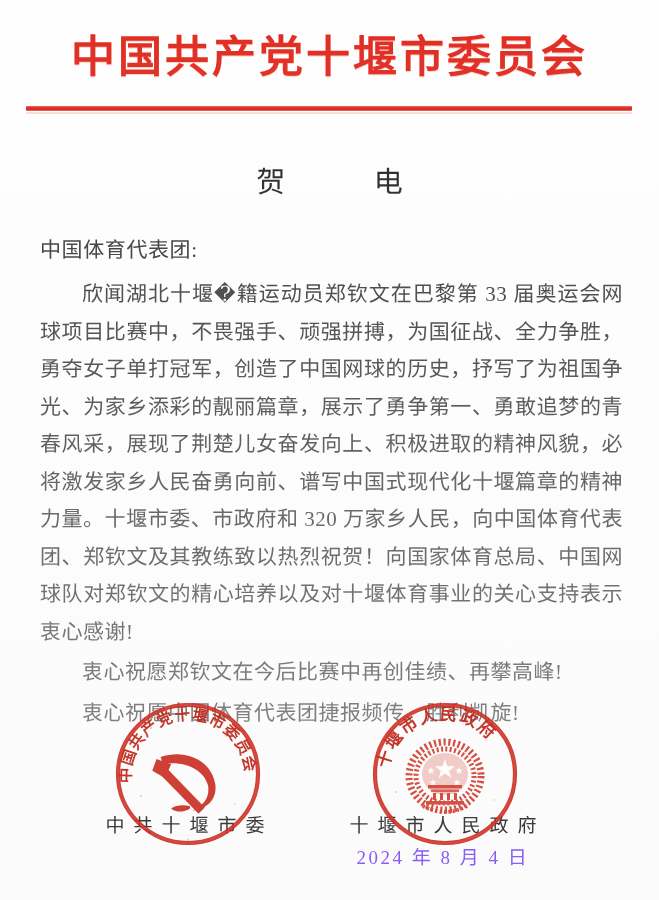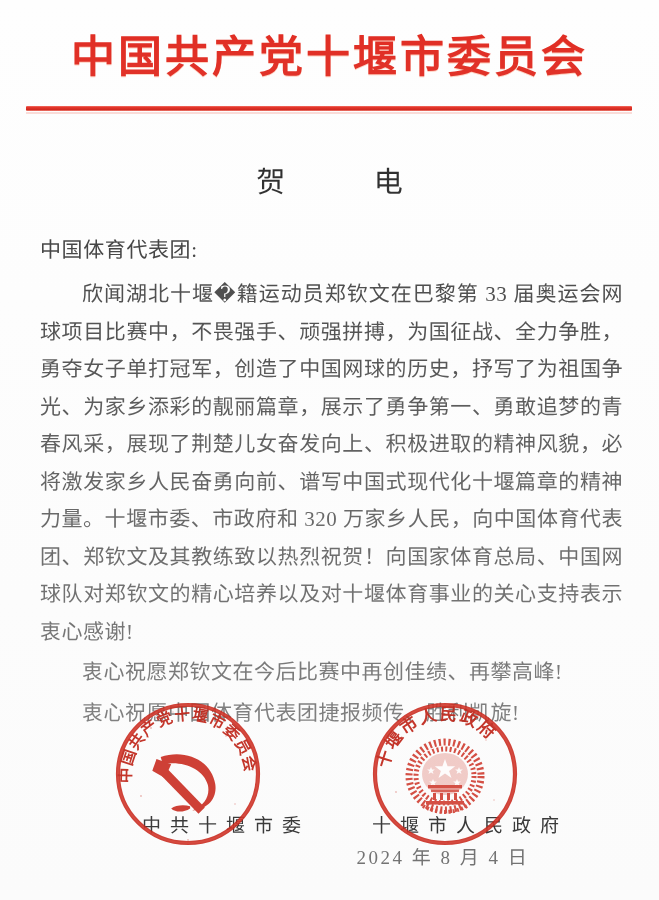"中共十堰市委" .sign-text { text-align: right -> center }
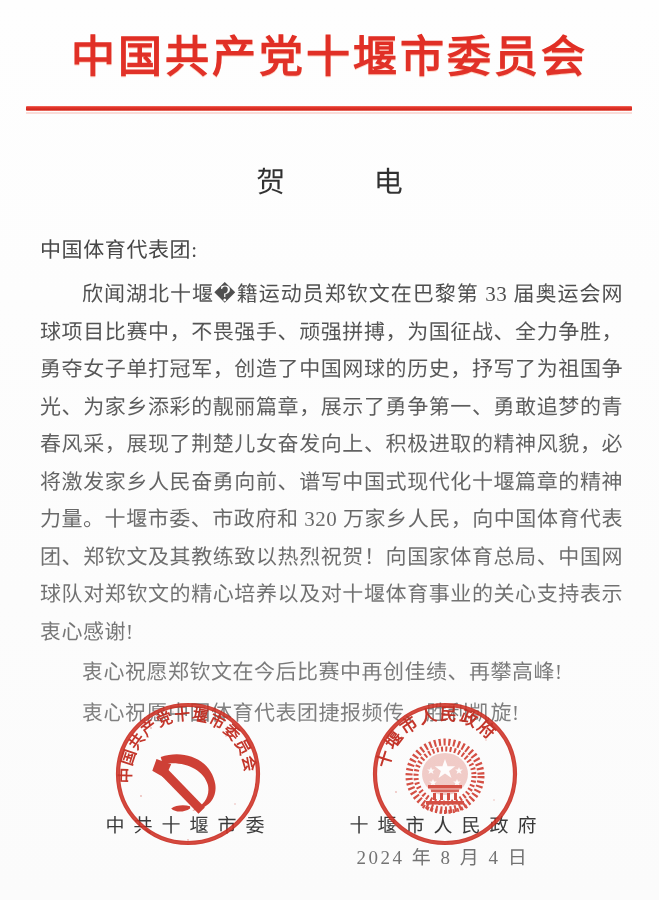"2024 年 8 月 4" .sign-date { color: #737373 -> #8b5cf6 }
